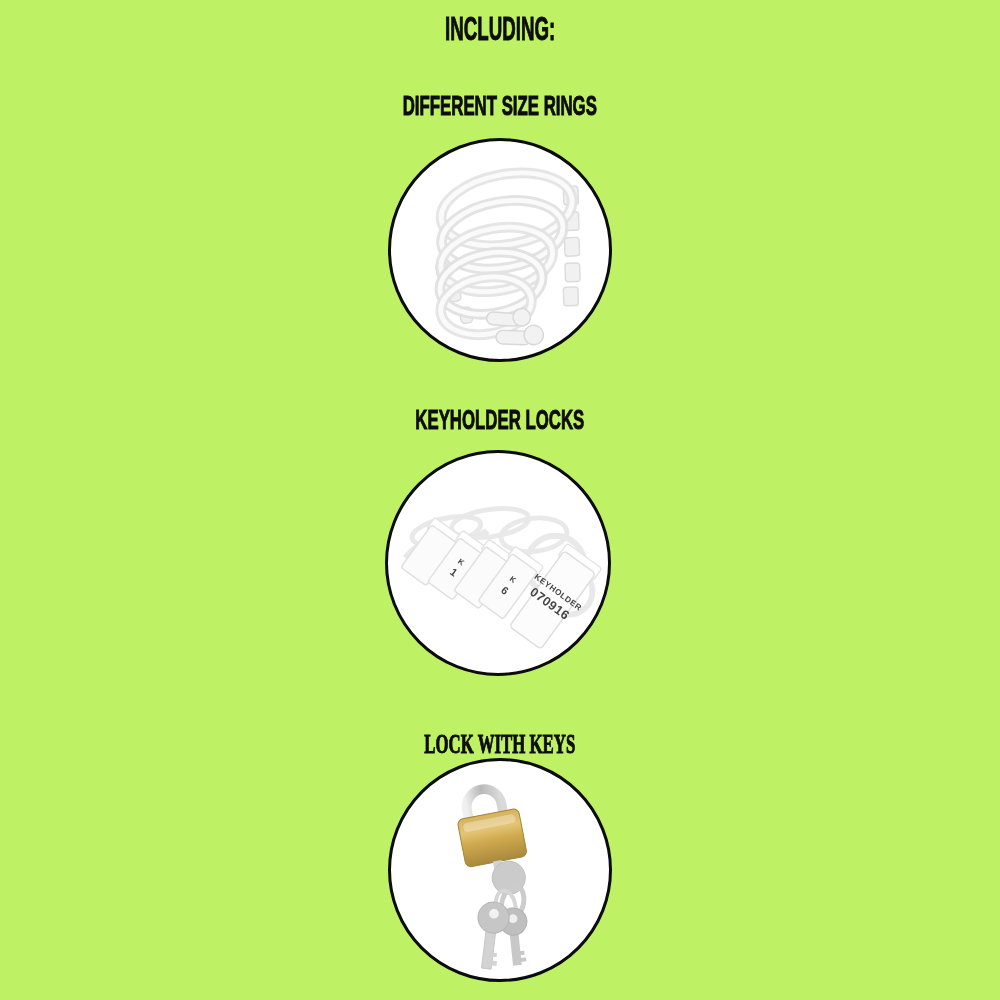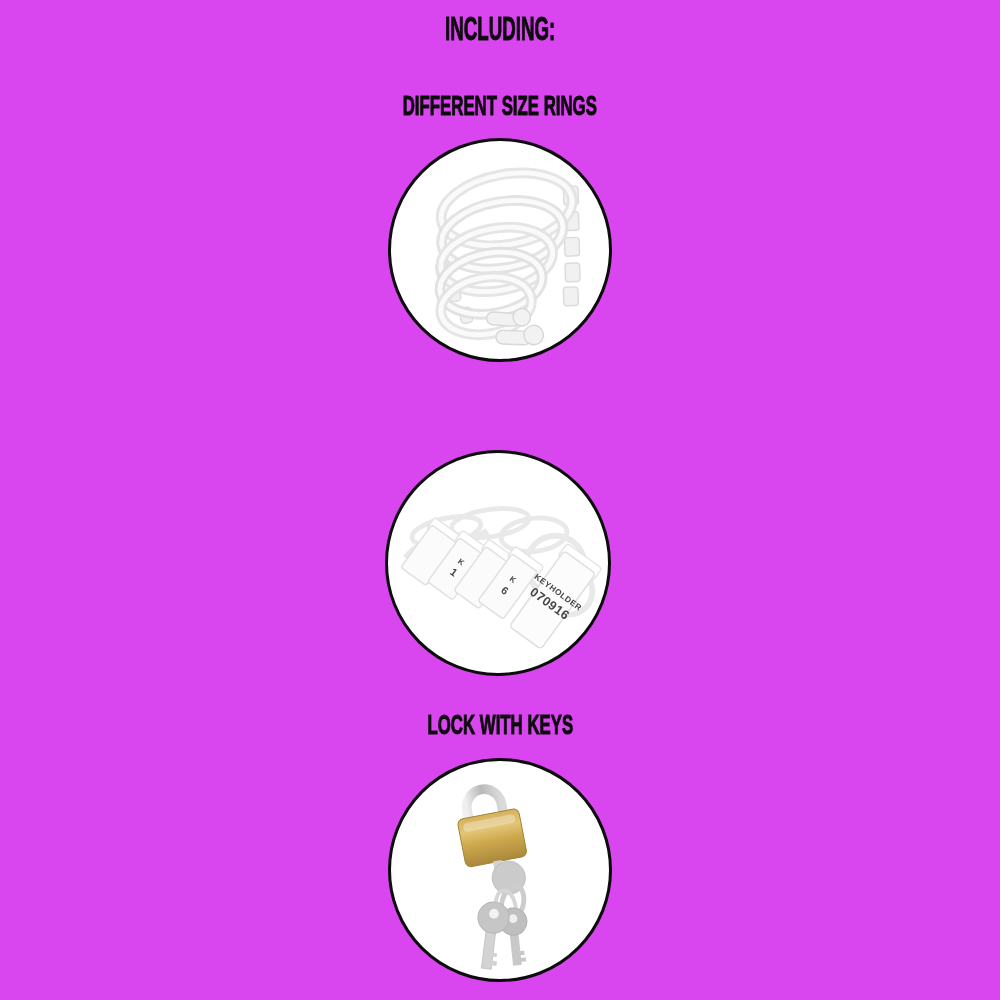"INCLUDING:" .canvas { background: #d946ef -> #bef264 }
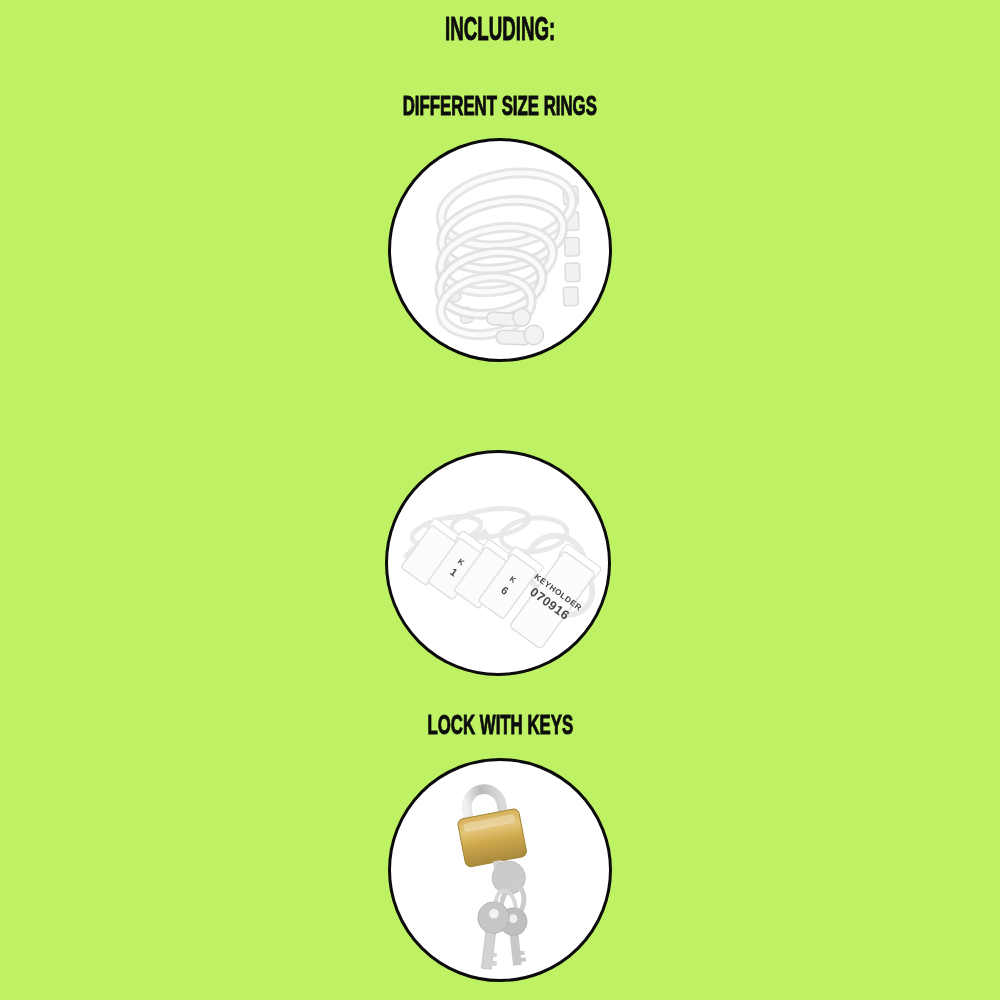"KEYHOLDER LOCKS" h2.heading { html: none -> <h2><span>KEYHOLDER LOCKS</span></h2> }
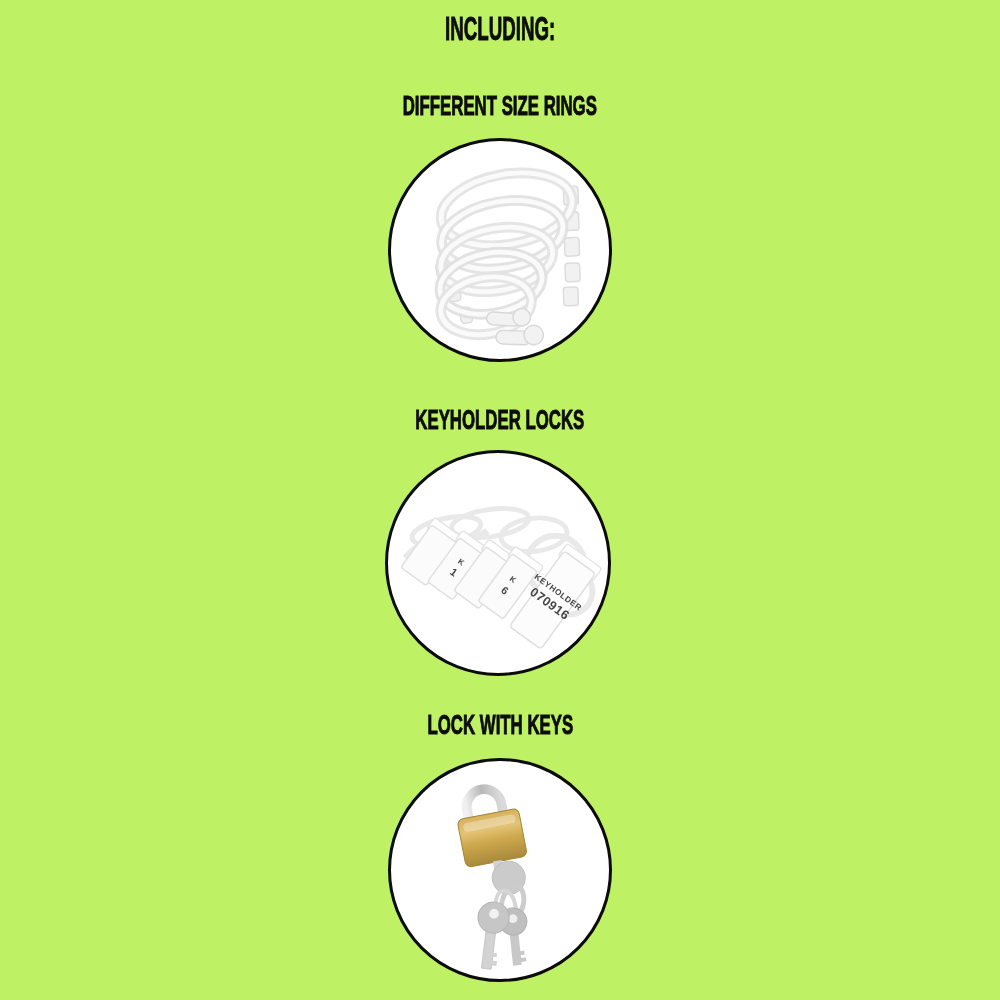"LOCK WITH KEYS" .h-lock { font-family: none -> Liberation Serif, serif; top: 711px -> 730px }
